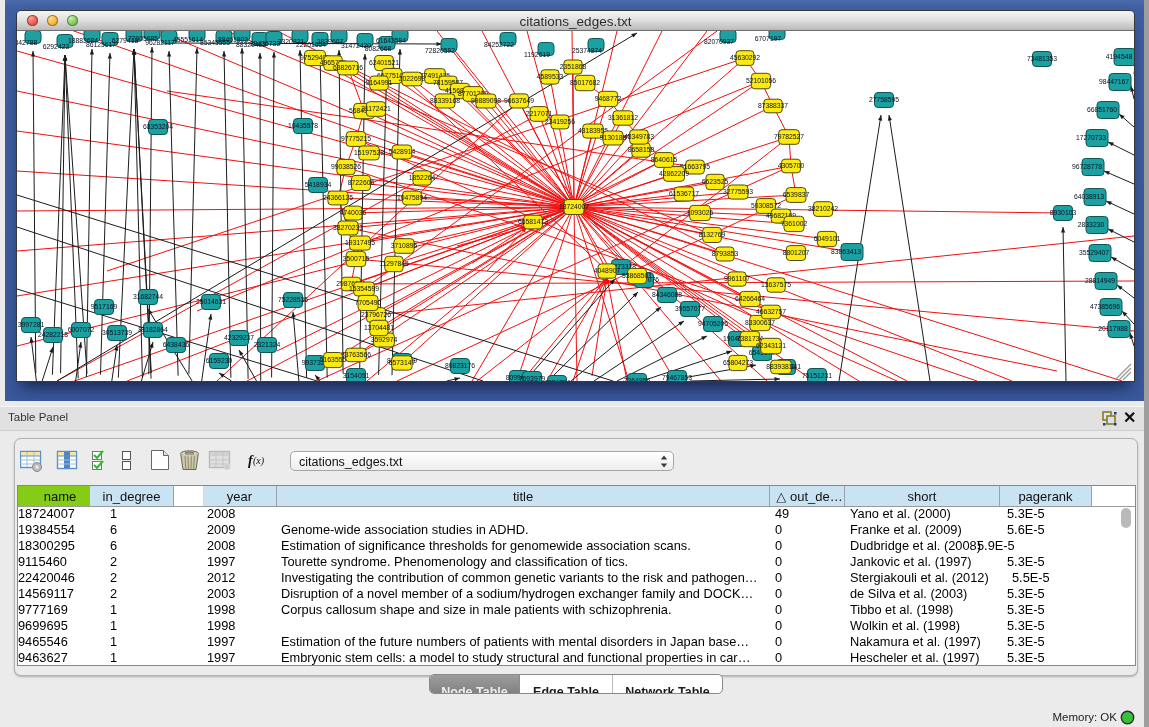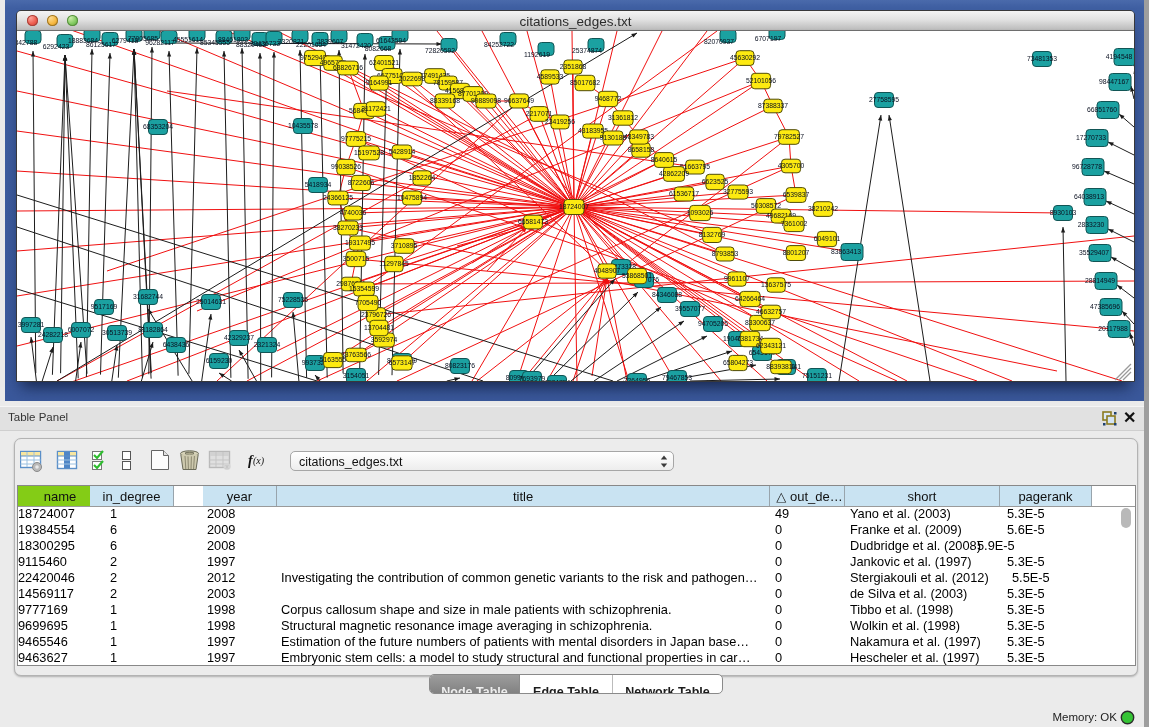"Yano et al. (2003)" div.cell { text: 2003 -> 2000 }
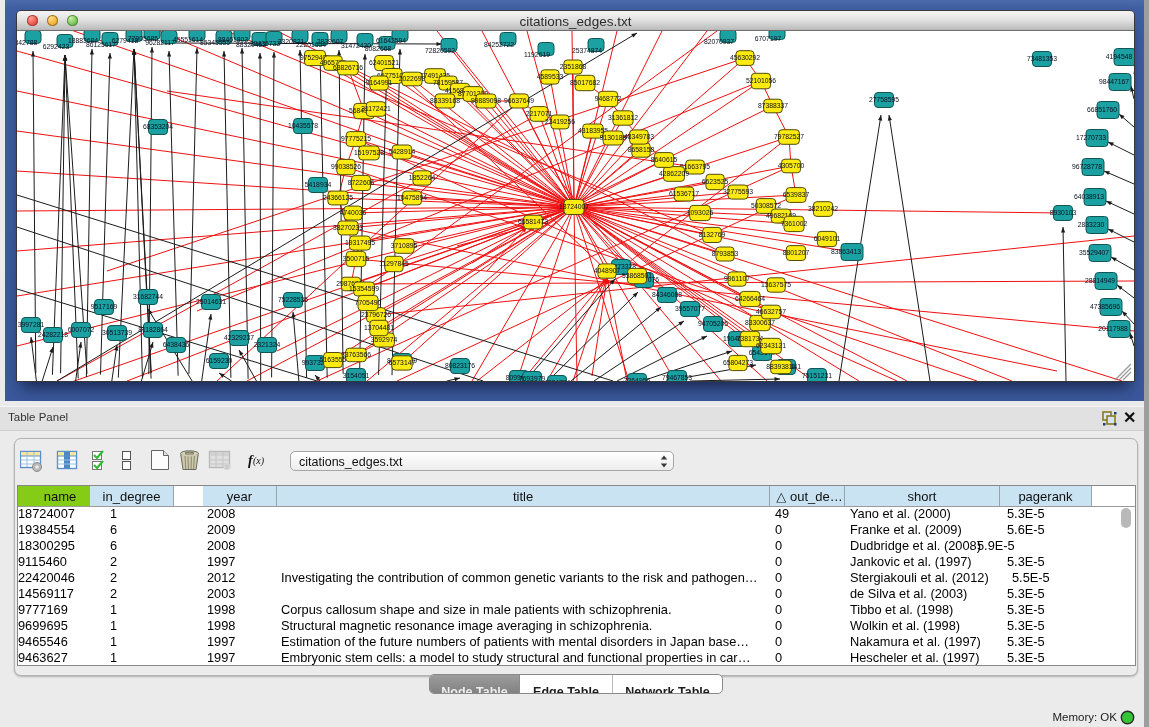"Genome-wide association studies in ADHD." div.cell { html: none -> <div>Genome-wide association studies in ADHD.</div> }
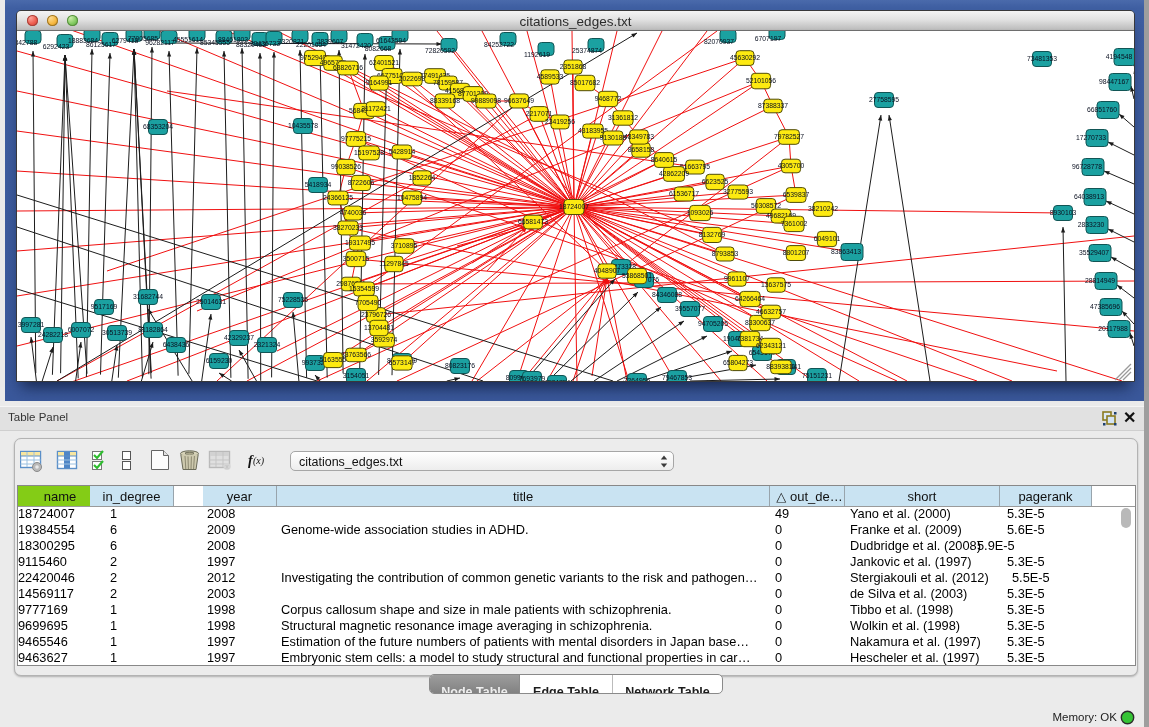"Estimation of significance thresholds" div.cell { html: none -> <div>Estimation of significance thresholds for genomewide association scans.</div> }
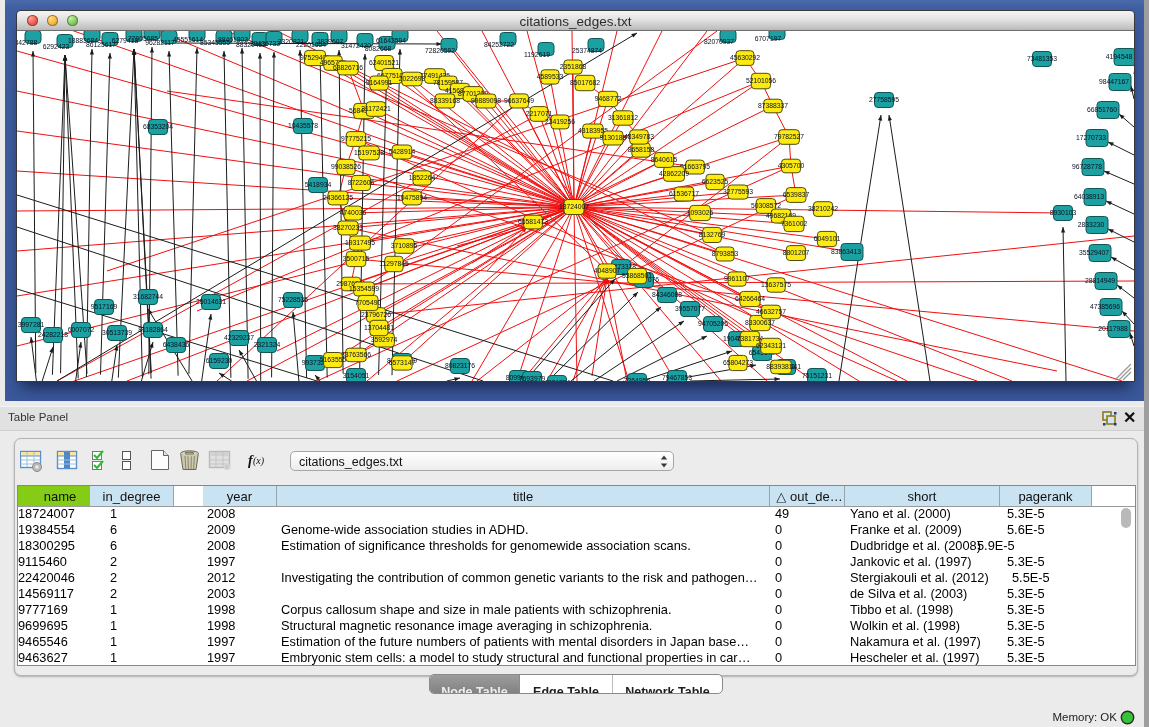"Tourette syndrome. Phenomenology and" div.cell { html: none -> <div>Tourette syndrome. Phenomenology and classification of tics.</div> }
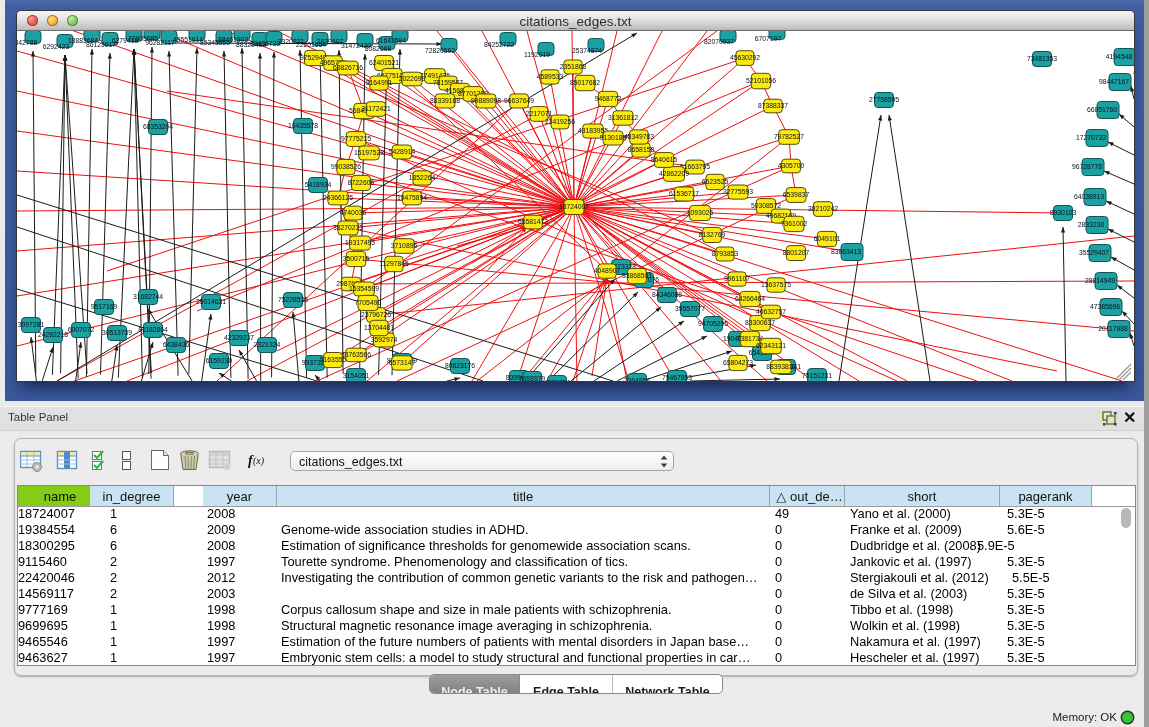"Disruption of a novel member" div.cell { html: none -> <div>Disruption of a novel member of a sodium/hydrogen exchanger family and DOCK…</div> }
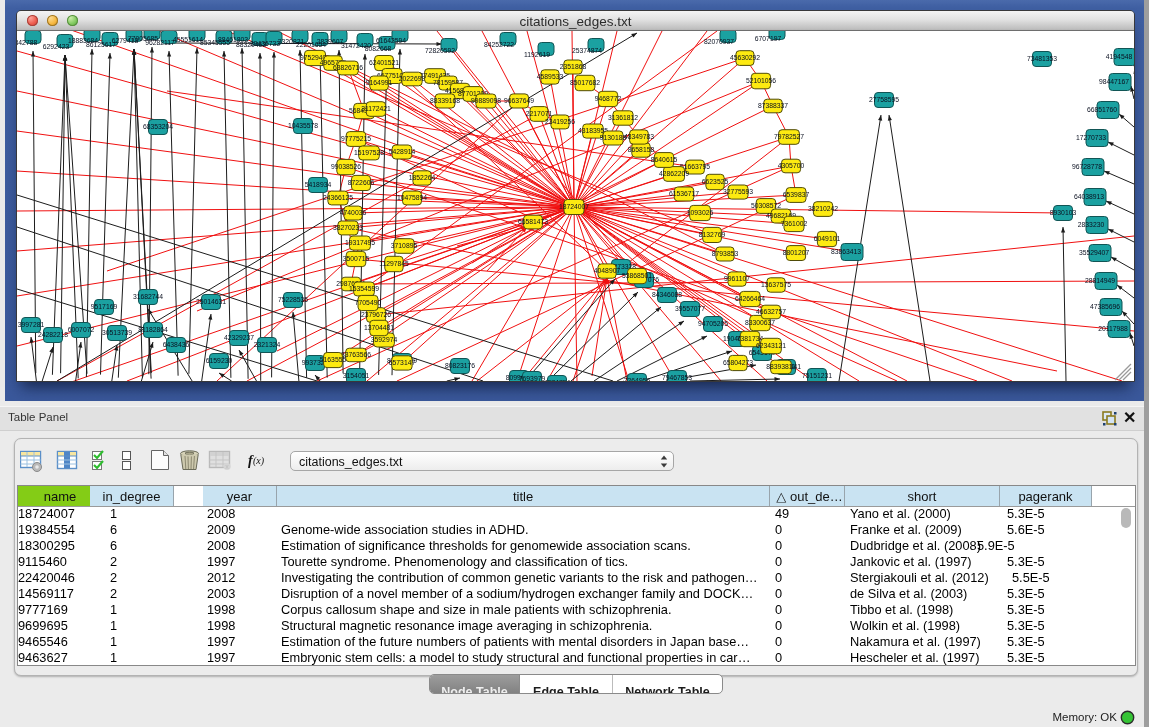"Structural magnetic resonance image" div.cell { html: <div>Structural magnetic resonance image averaging in schizophrenia.</div> -> none }
